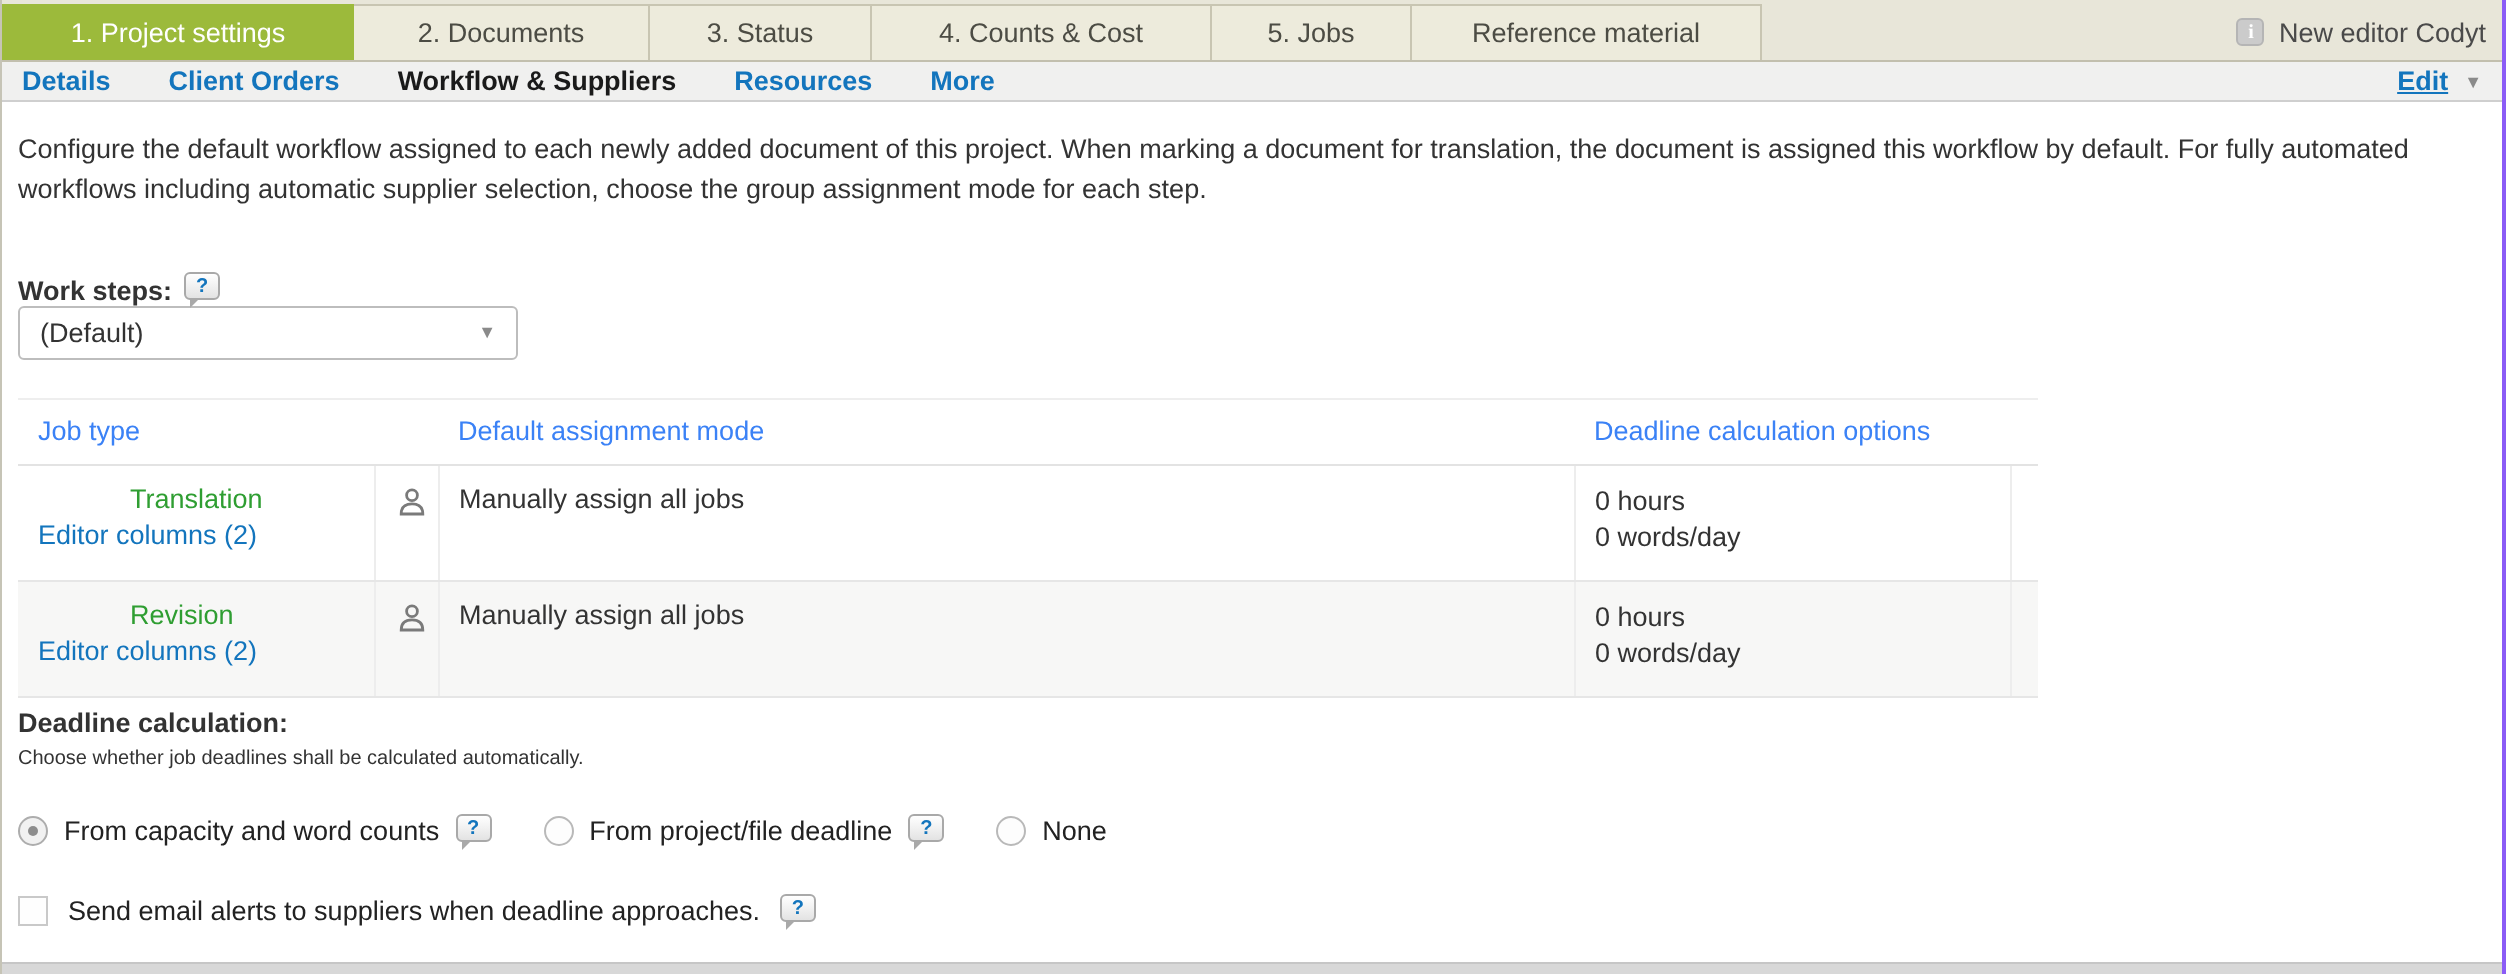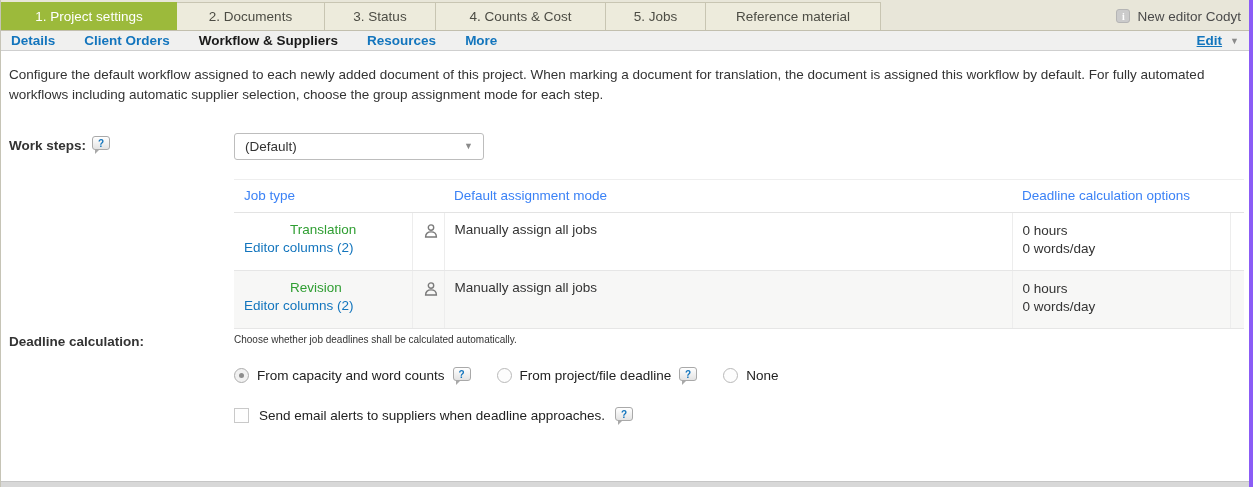"1. Project settings" .page { border-right: 4px solid #8b5cf6 -> 2px solid #8b5cf6 }
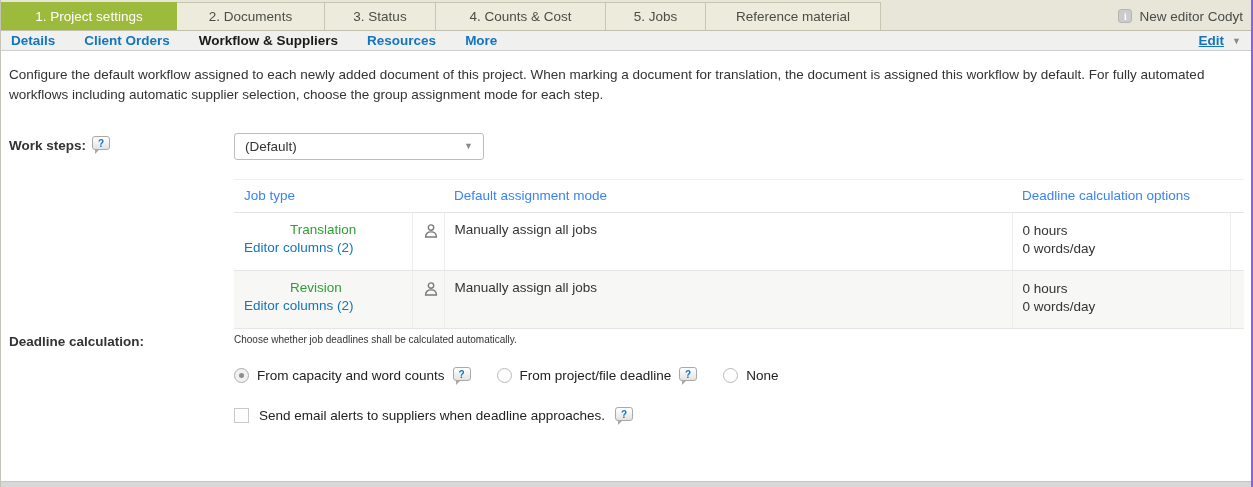"Work steps:" .form-row { flex-direction: none -> column }
